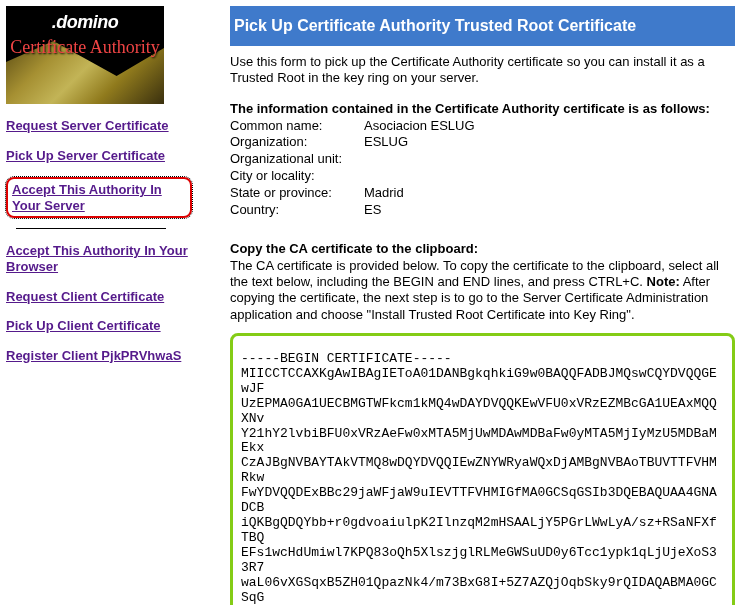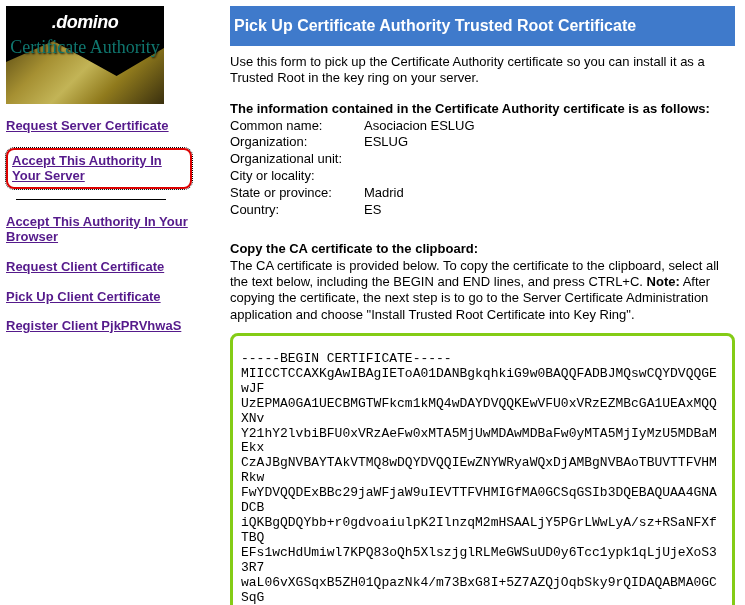"Certificate Authority" .logo-cert { color: #0f766e -> #ef4444 }
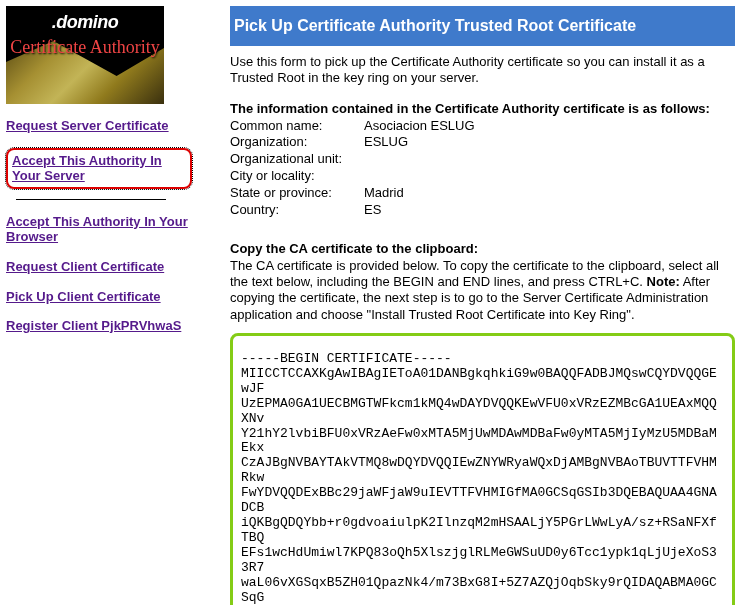"Pick Up Server Certificate" a.nav-link { html: none -> <a>Pick Up Server Certificate</a> }
